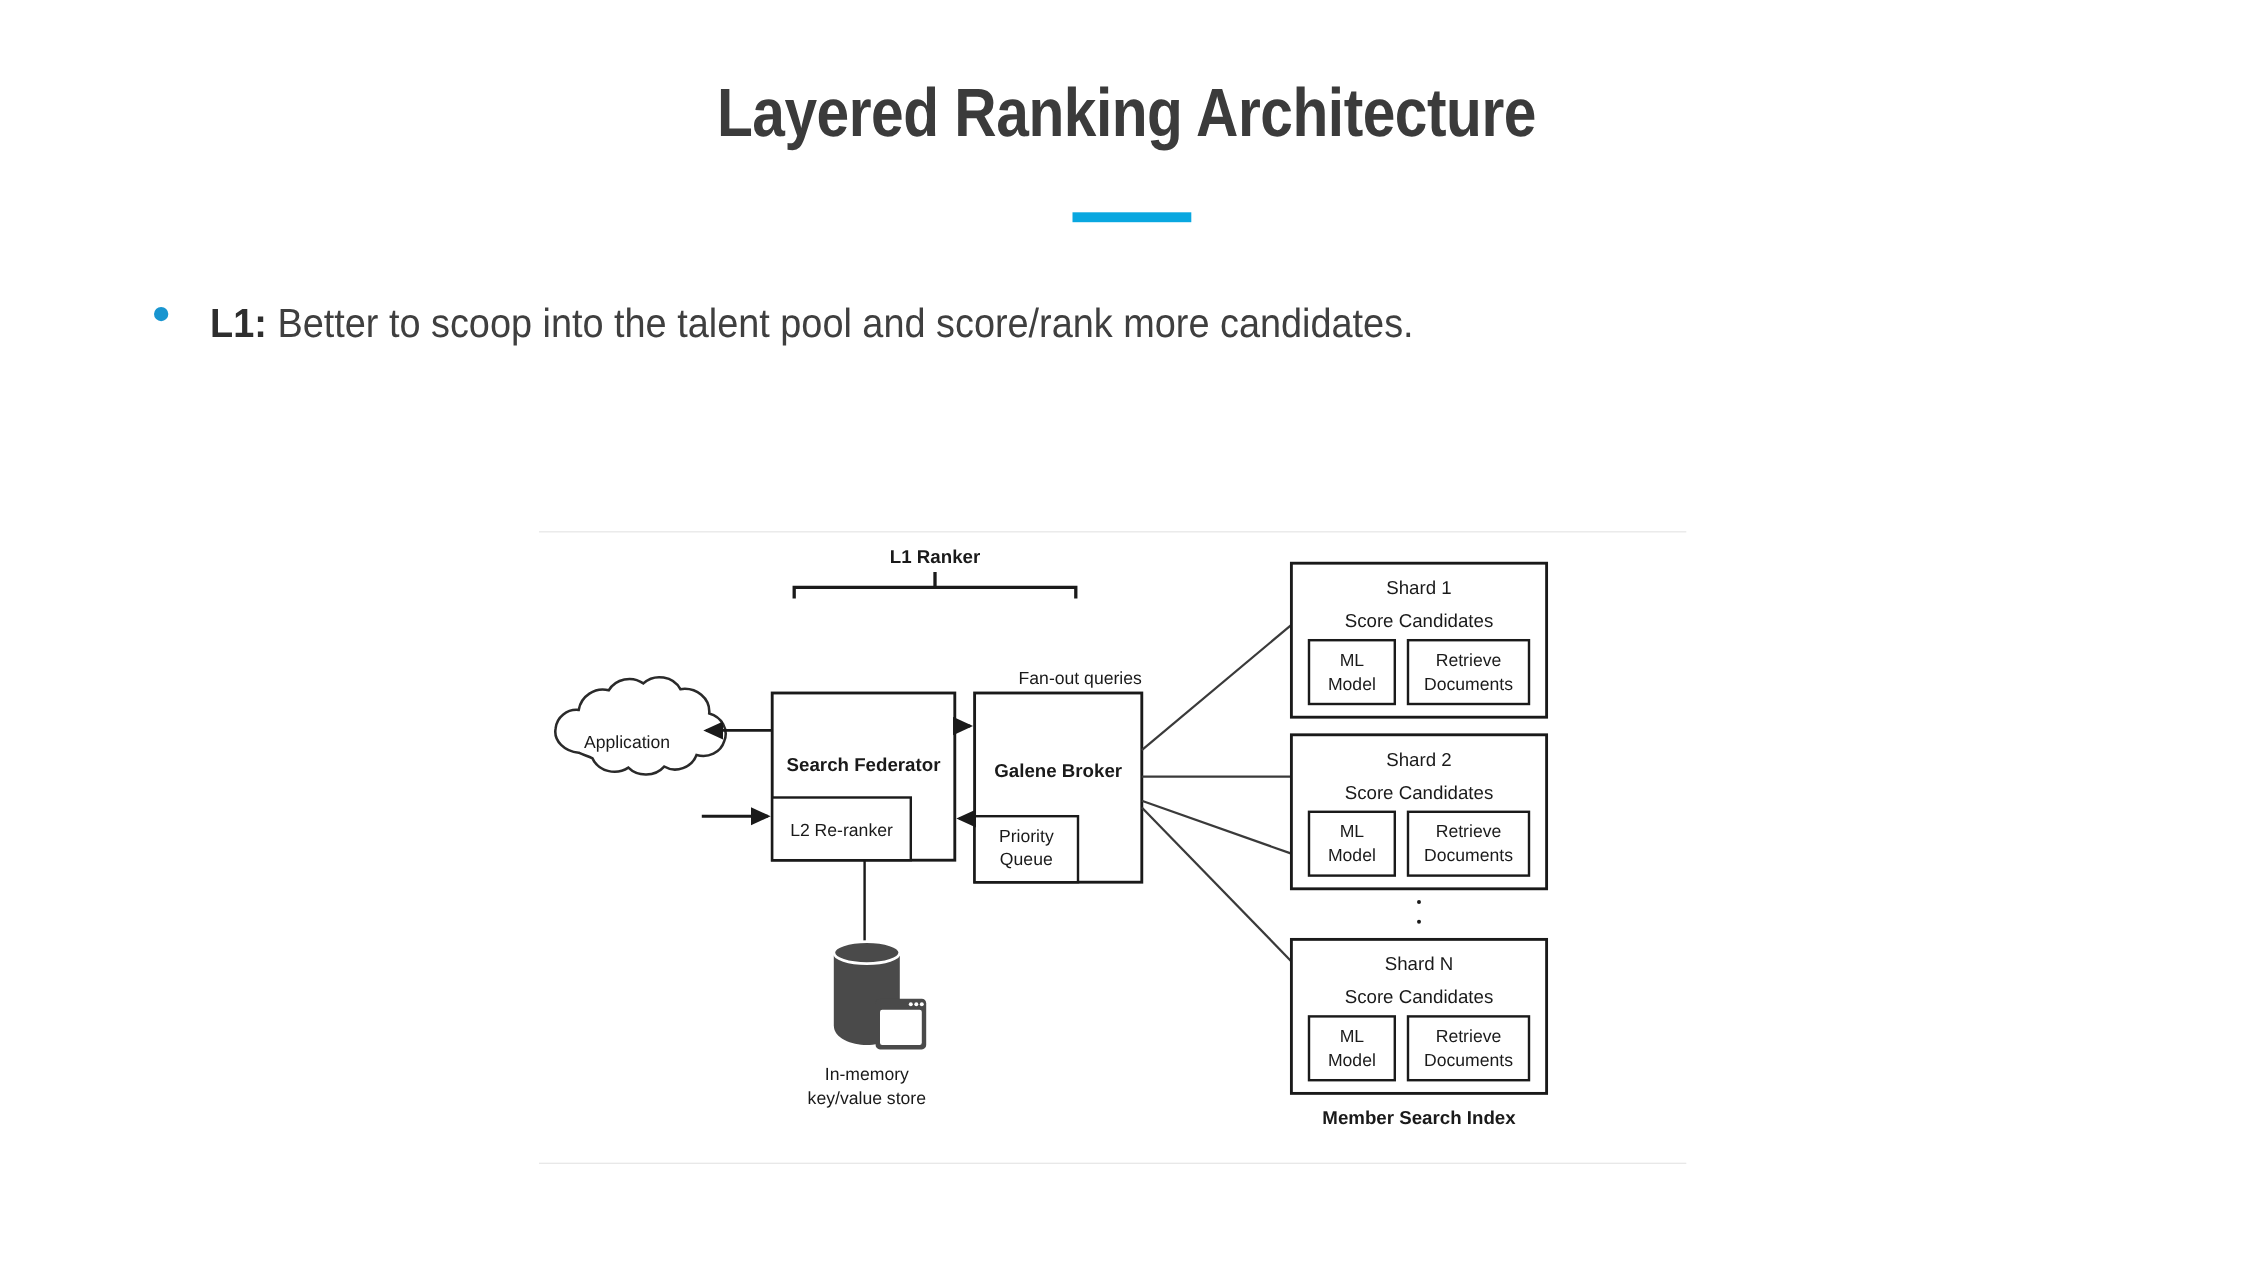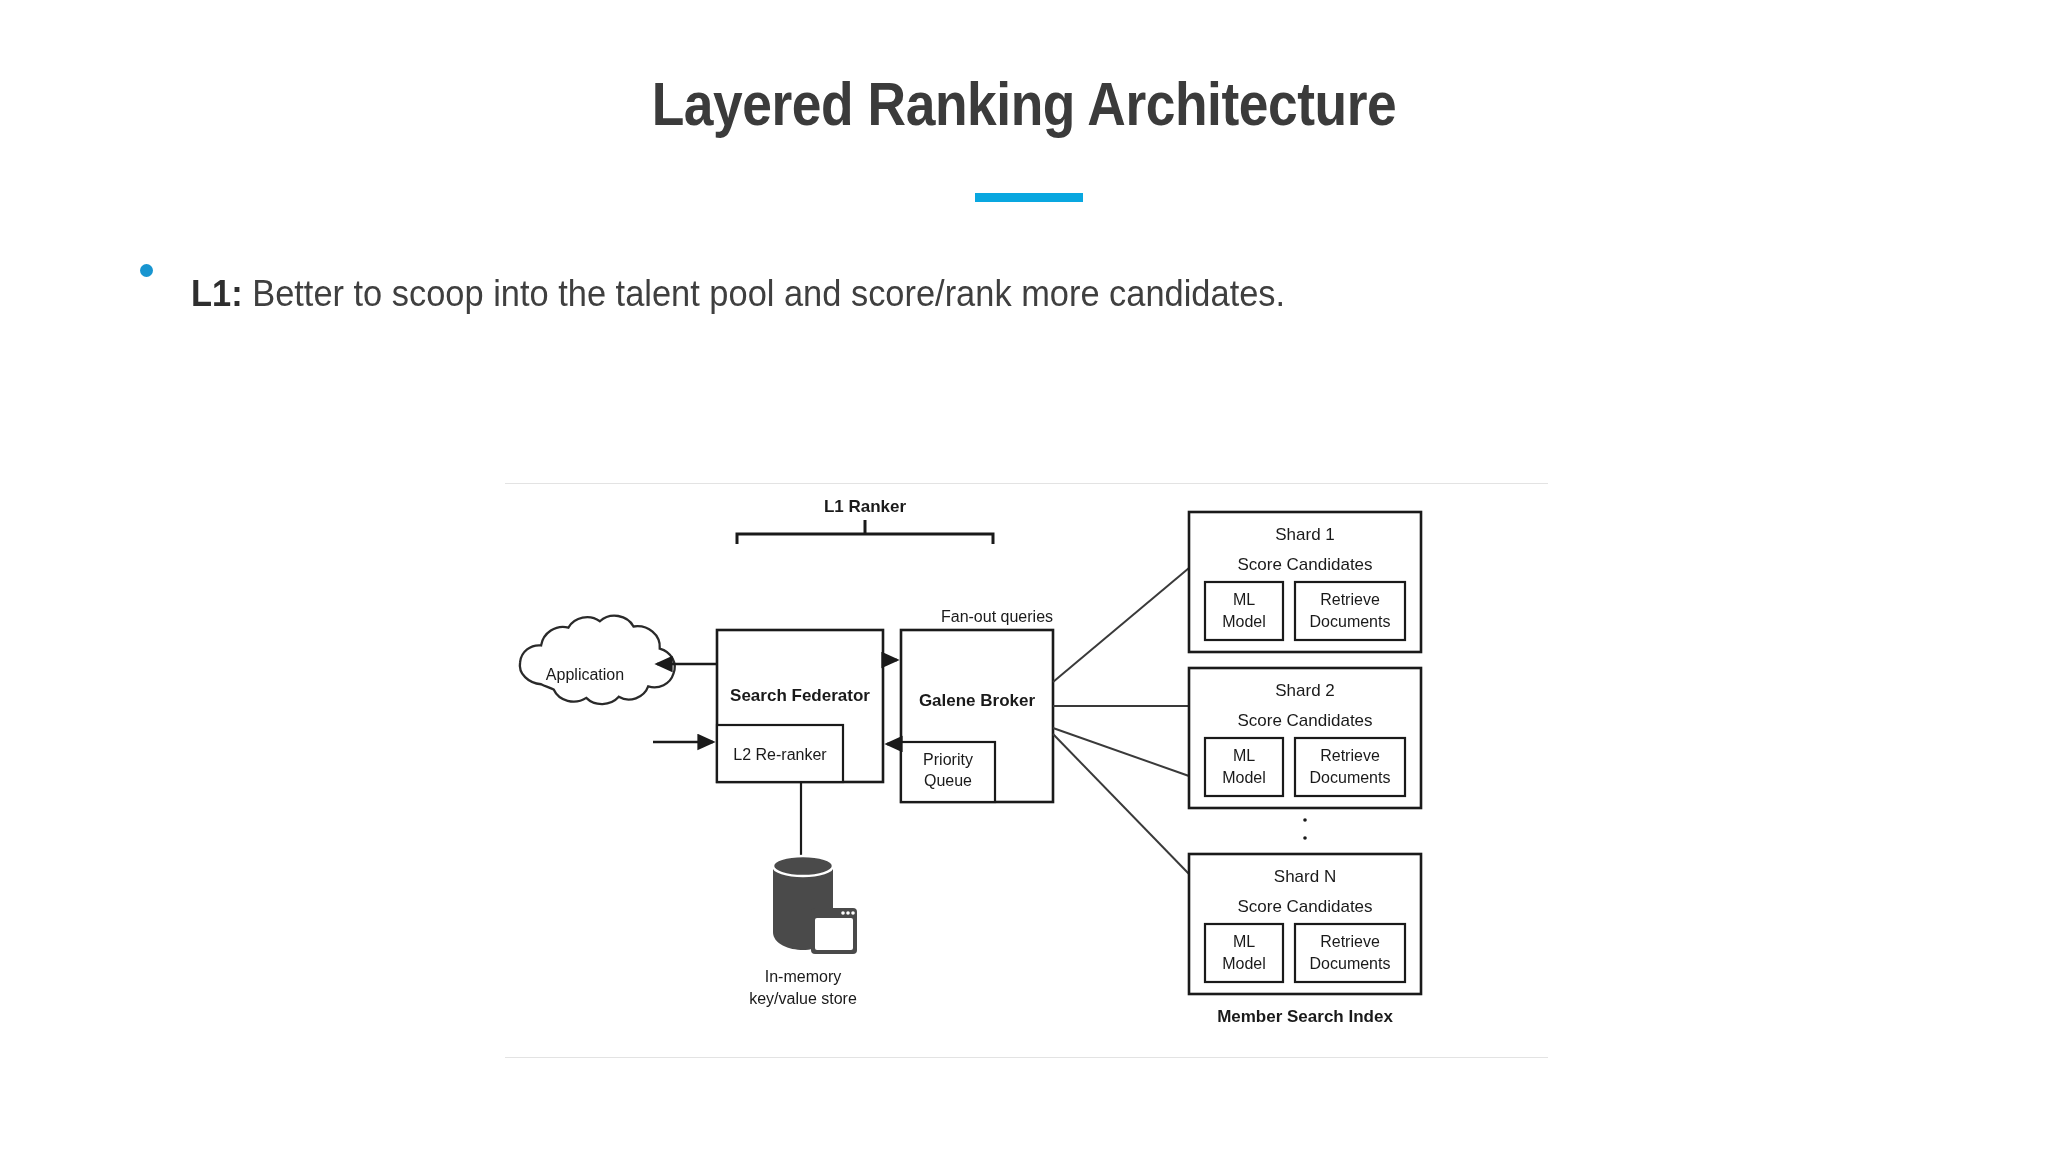"L1: Better to scoop into" .bullet-row { align-items: flex-start -> center }
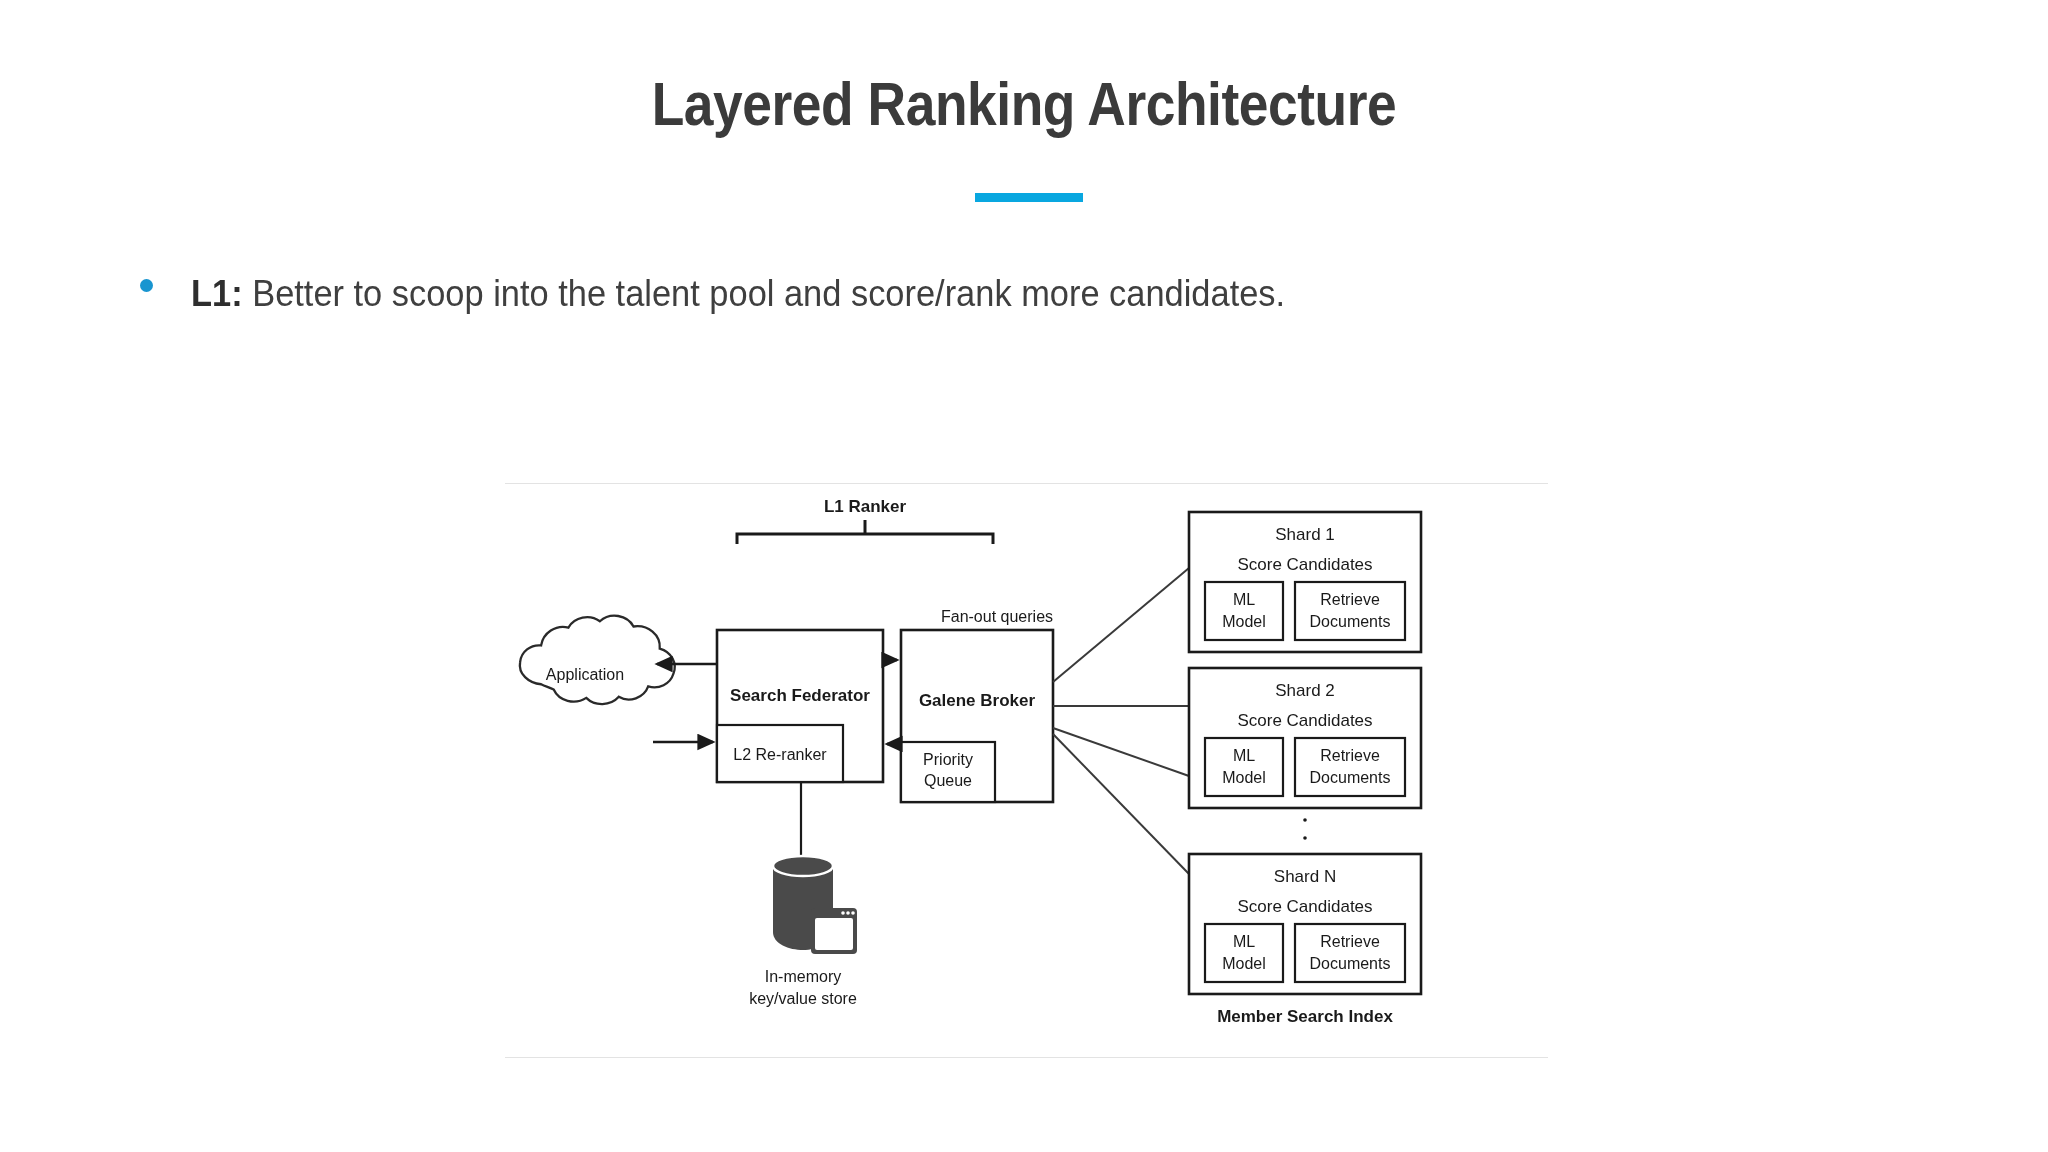"L1 Ranker" #architecture-diagram { left: 505px -> 490px }
